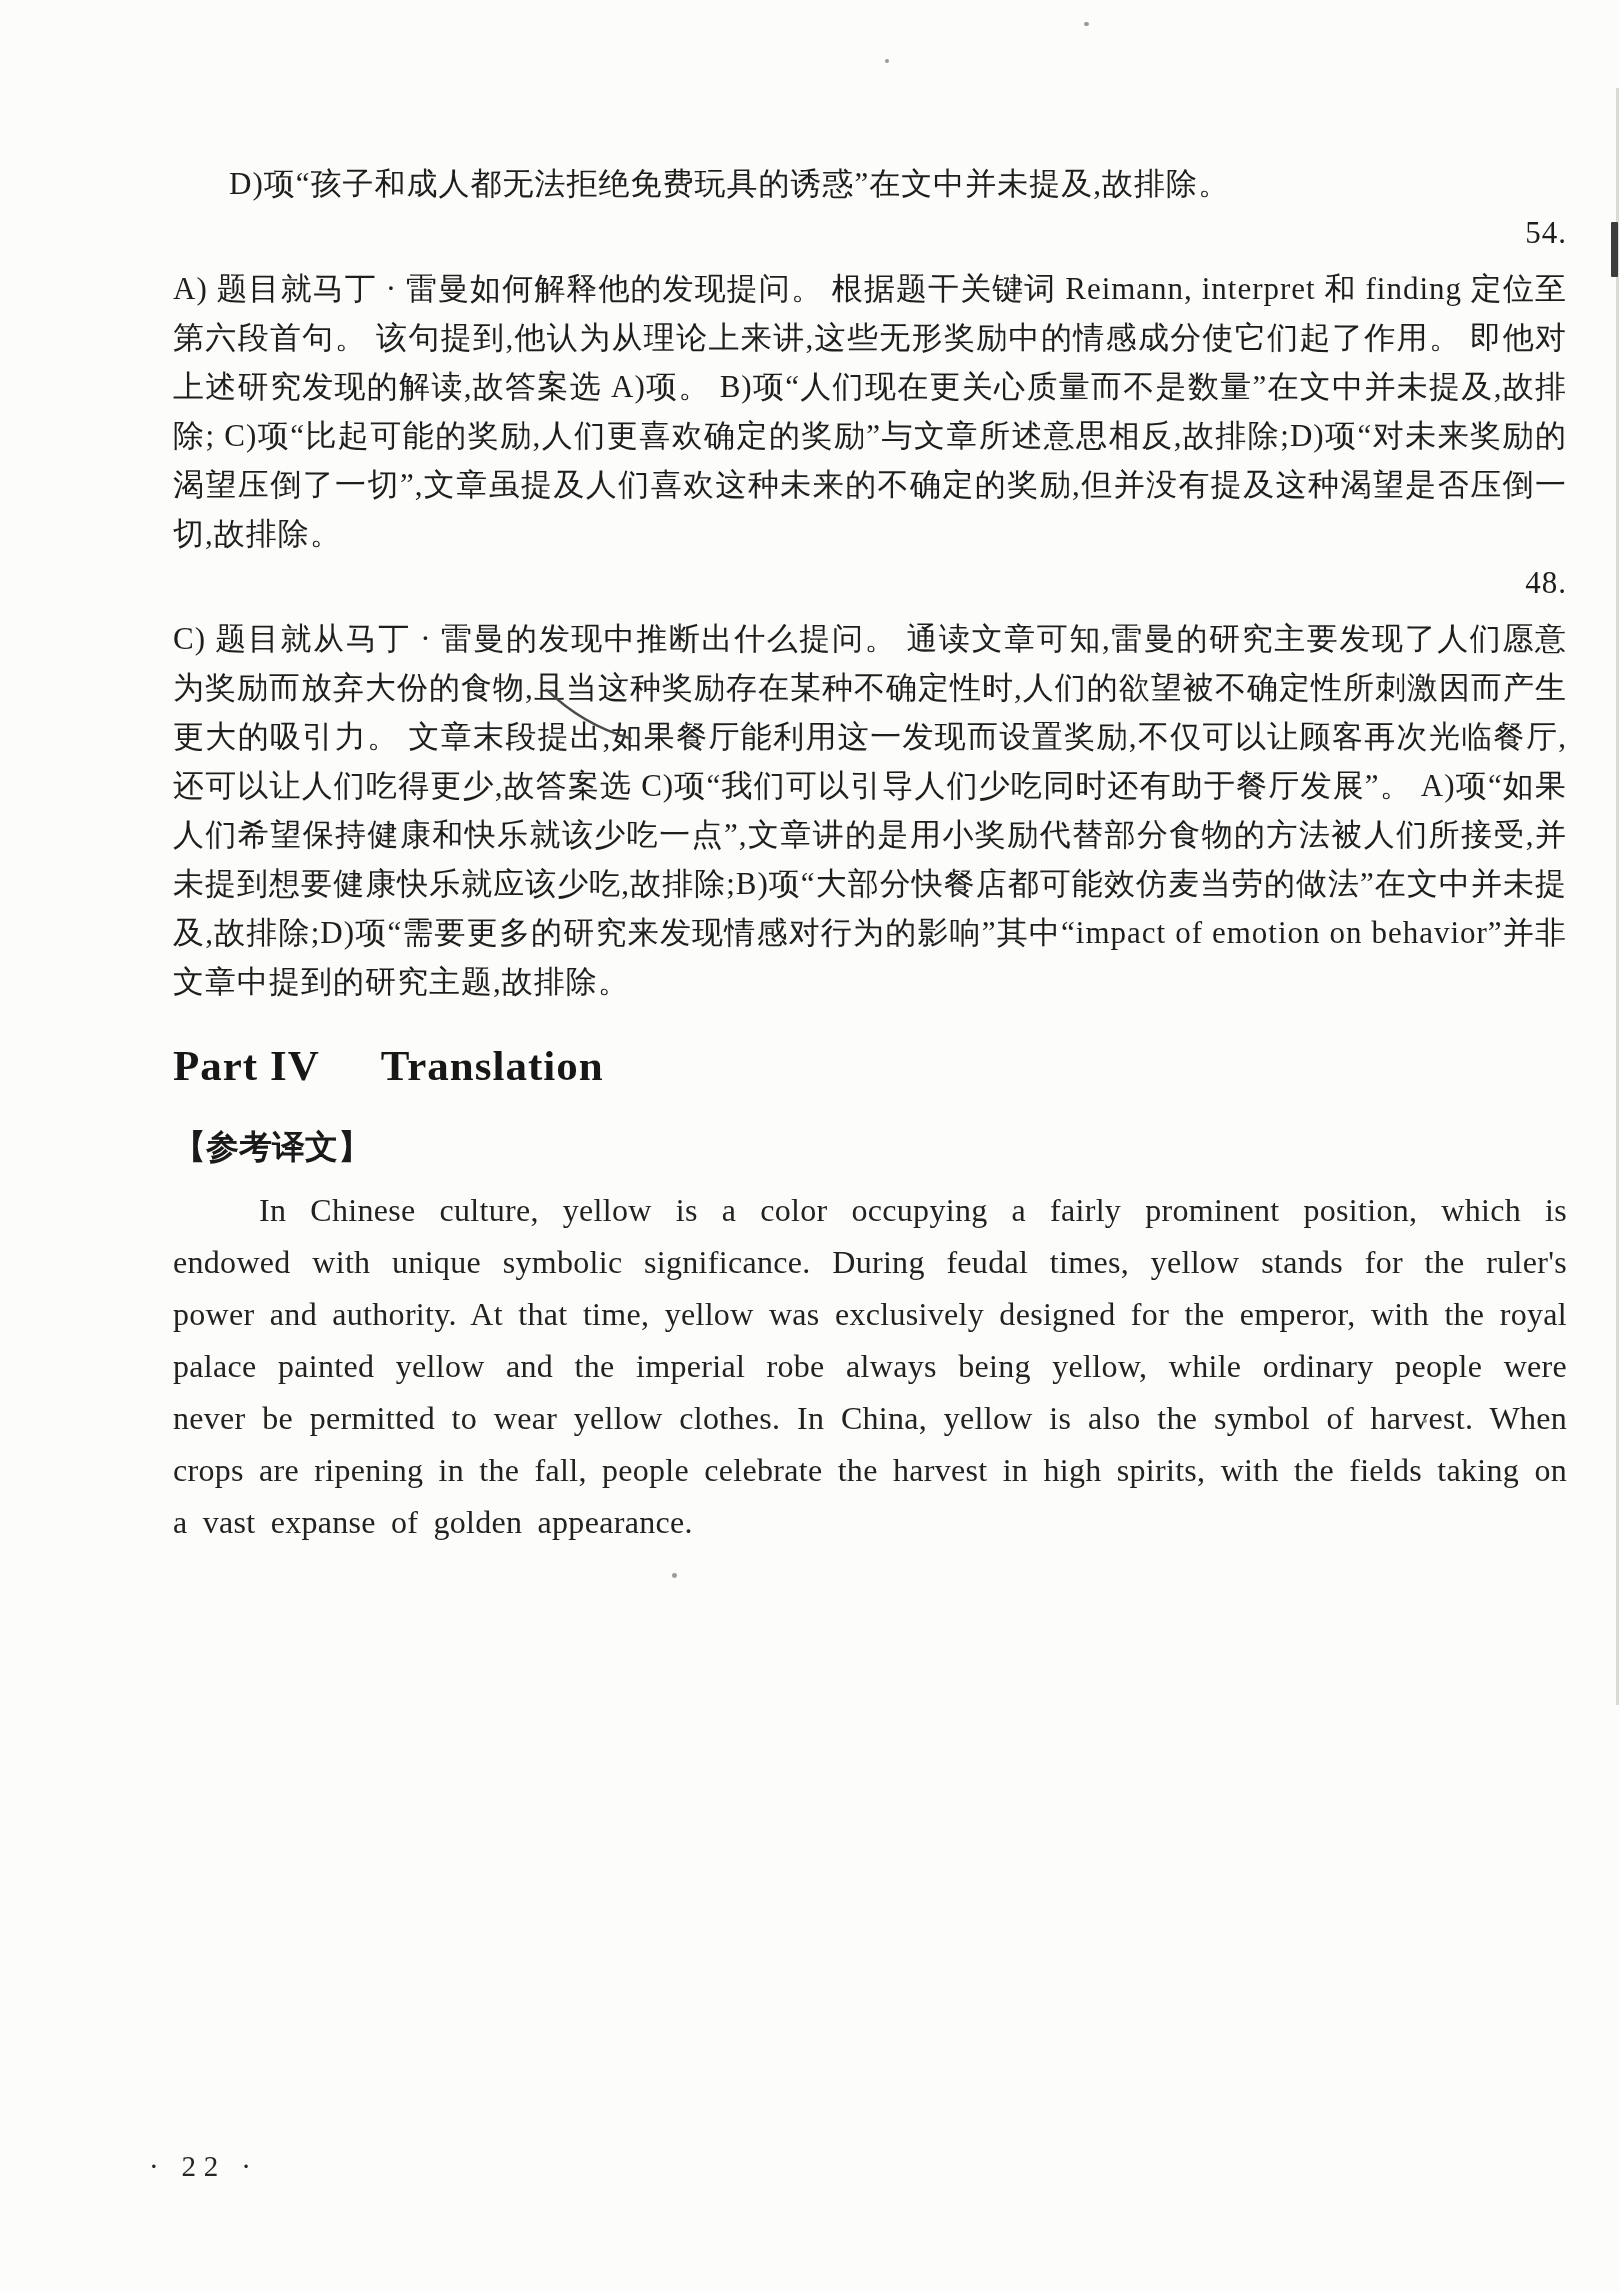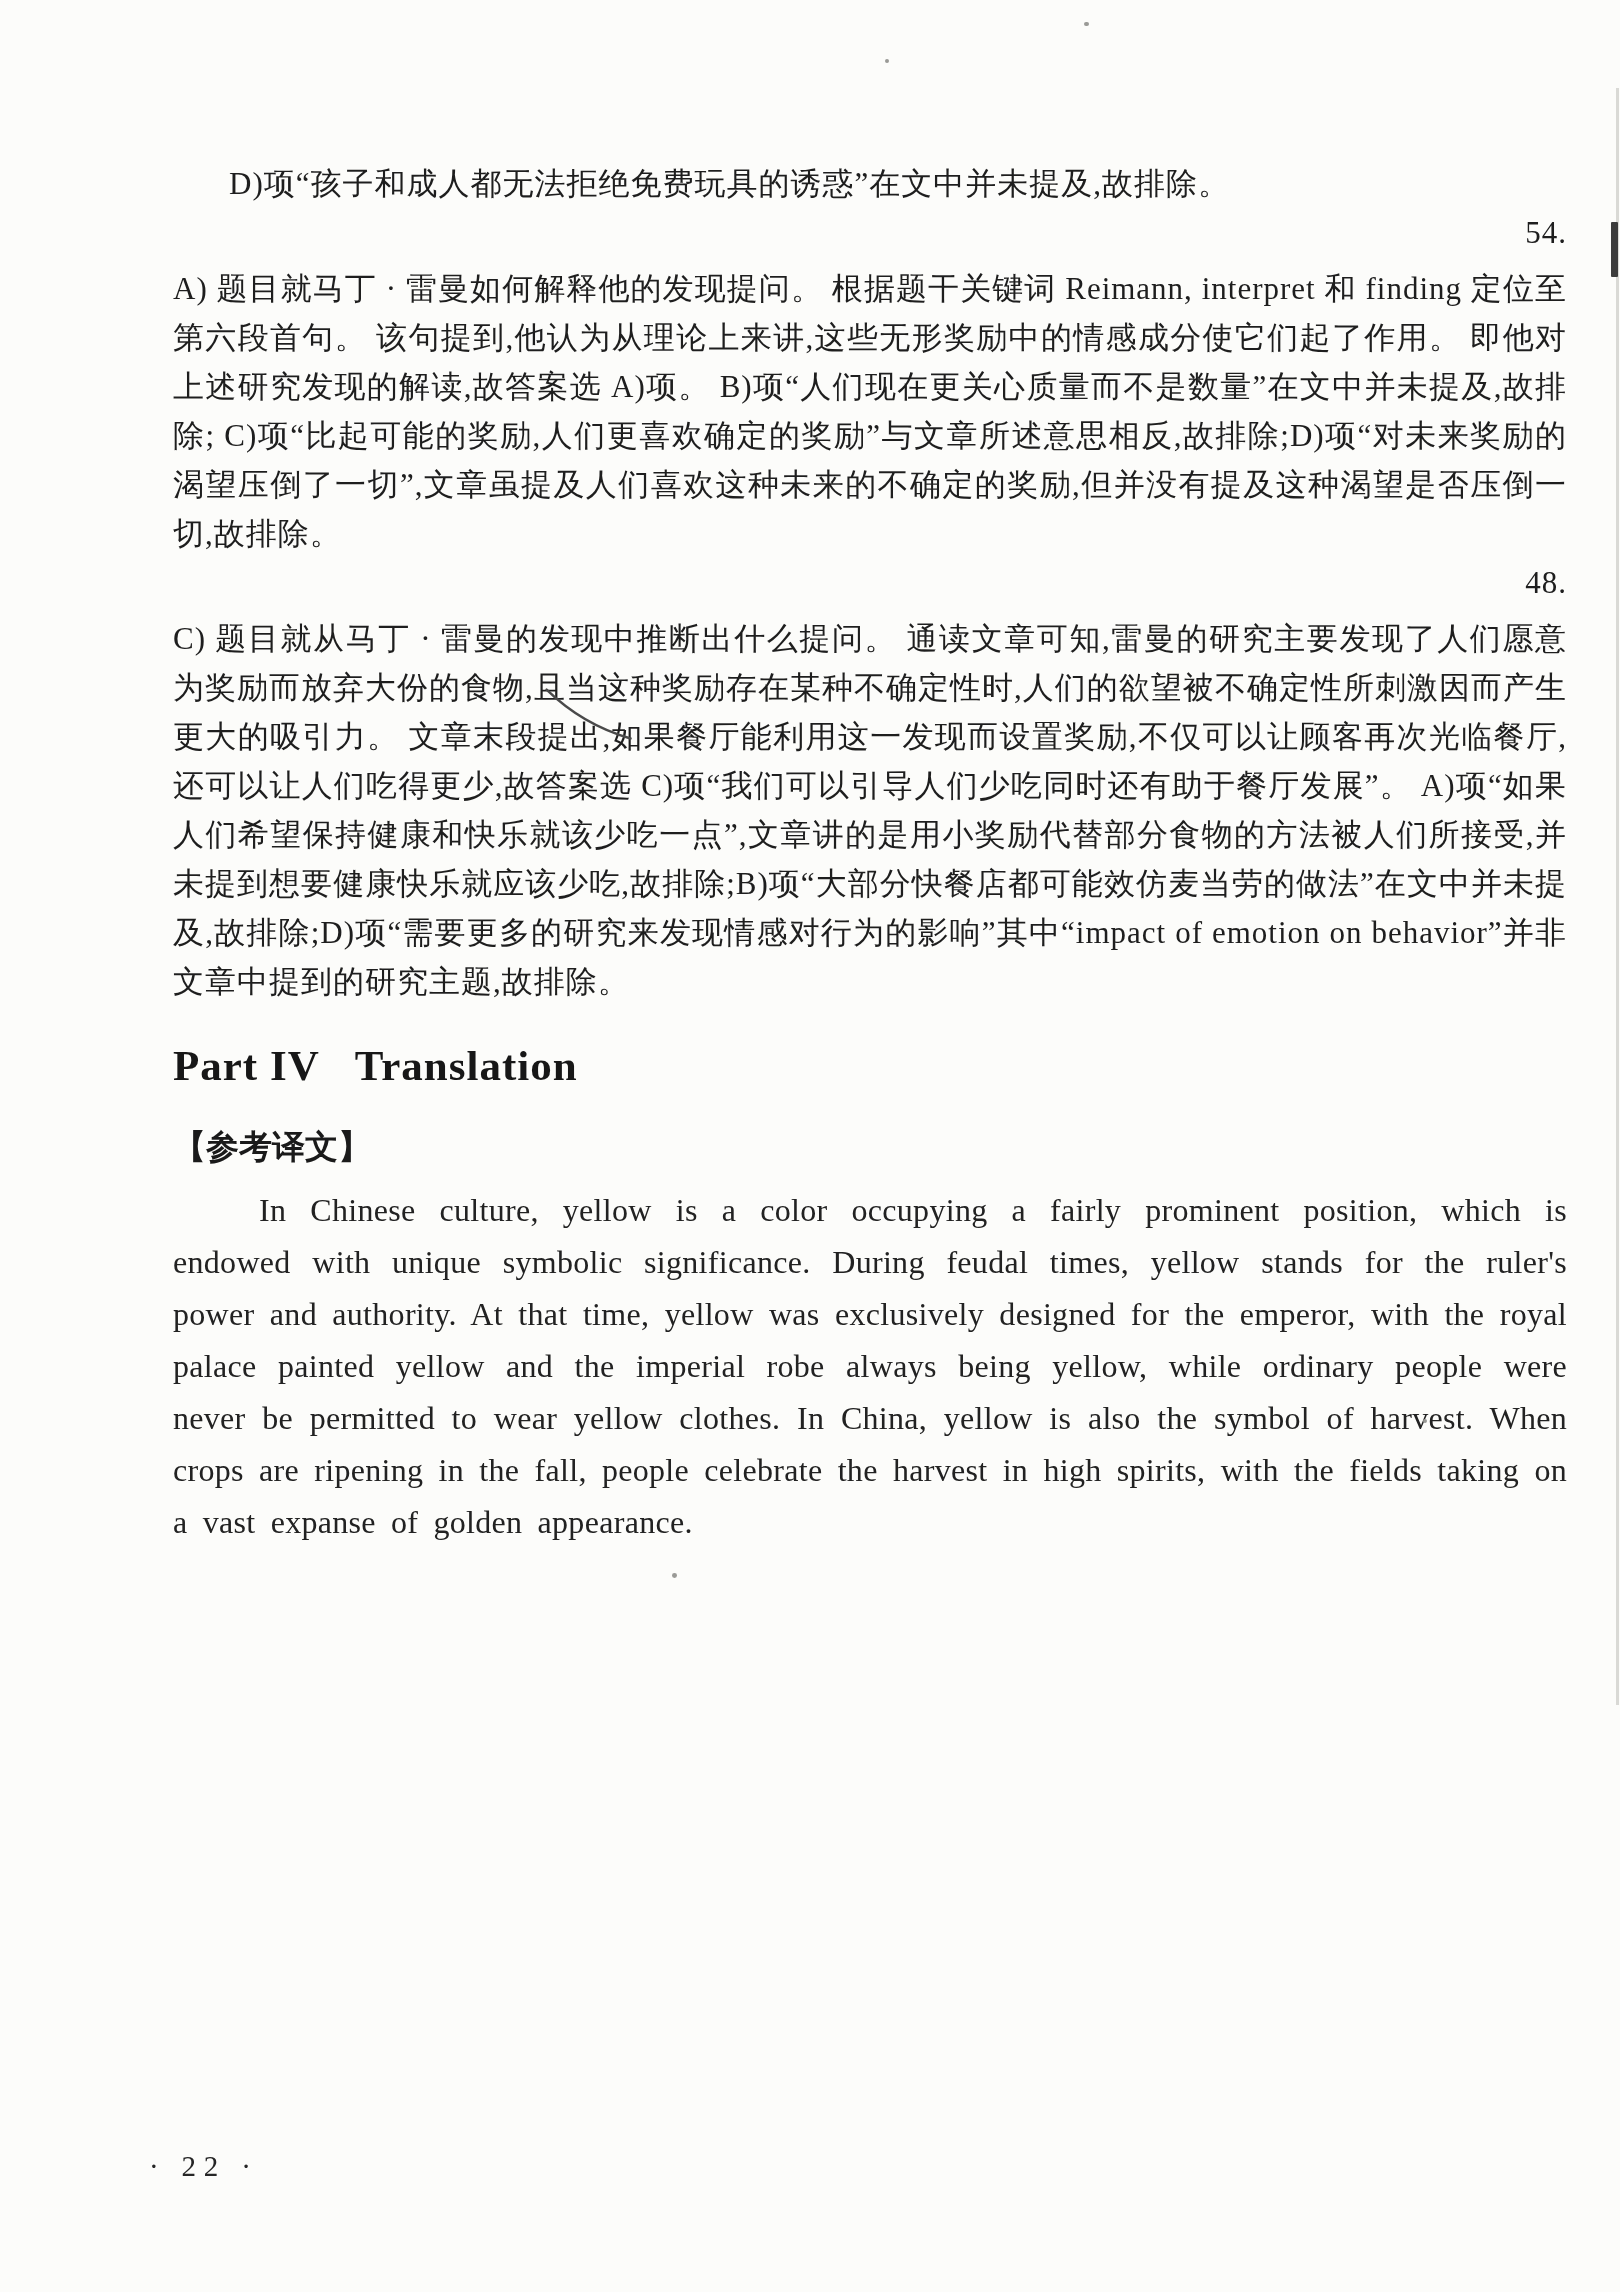"Part IV" .part-heading { gap: 35px -> 61px }
